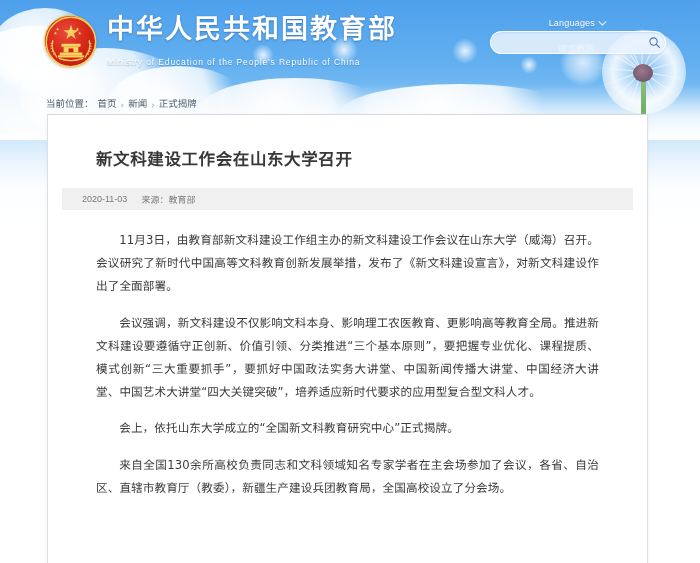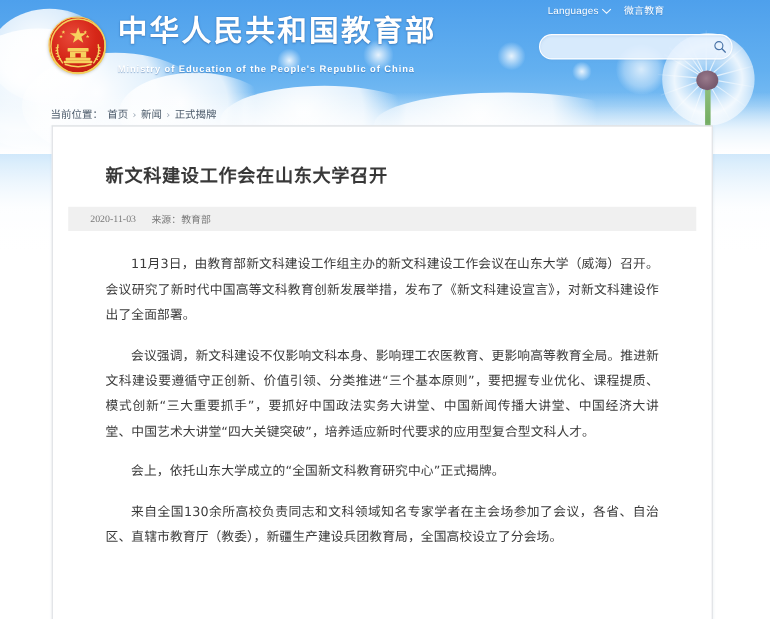"Languages" .topbar { flex-direction: none -> column; top: 3px -> 18px }
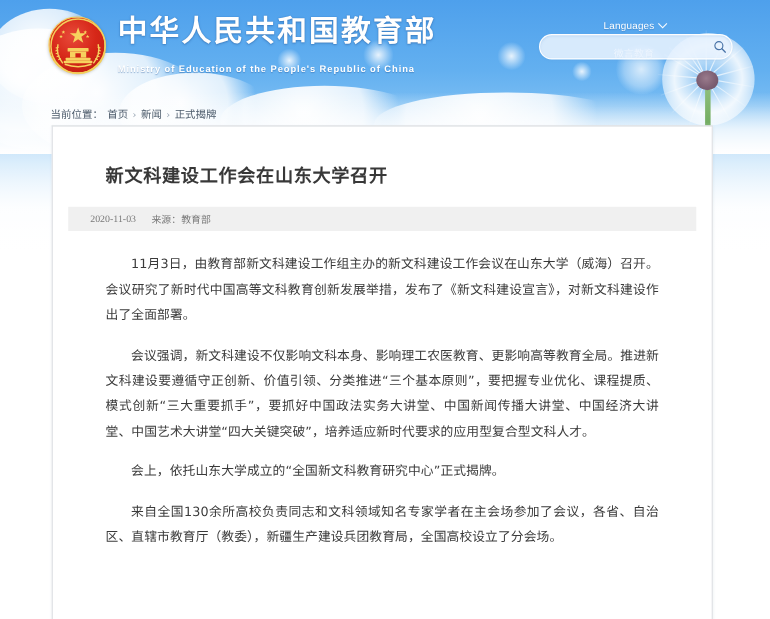"Ministry of Education of the" .title-en { font-weight: 700 -> 400 }
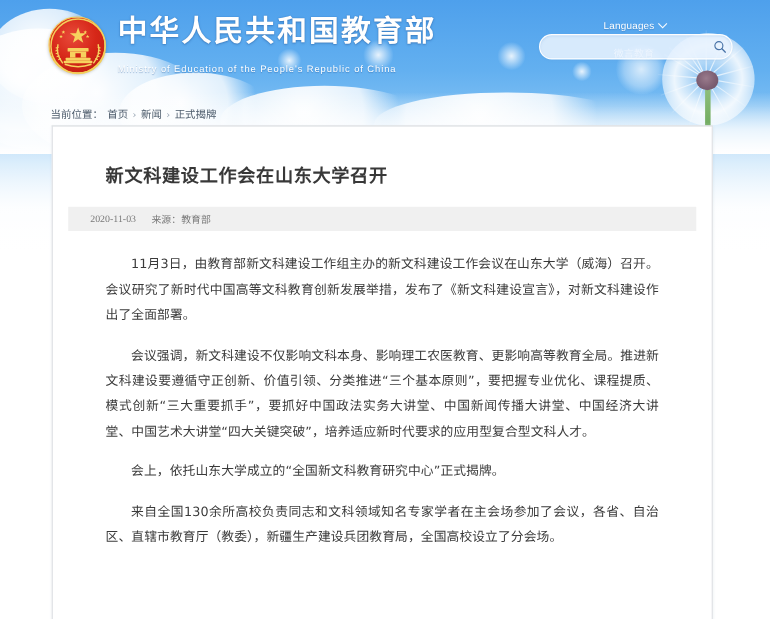"2020-11-03" .meta { font-family: Liberation Serif, serif -> Liberation Sans, sans-serif }
